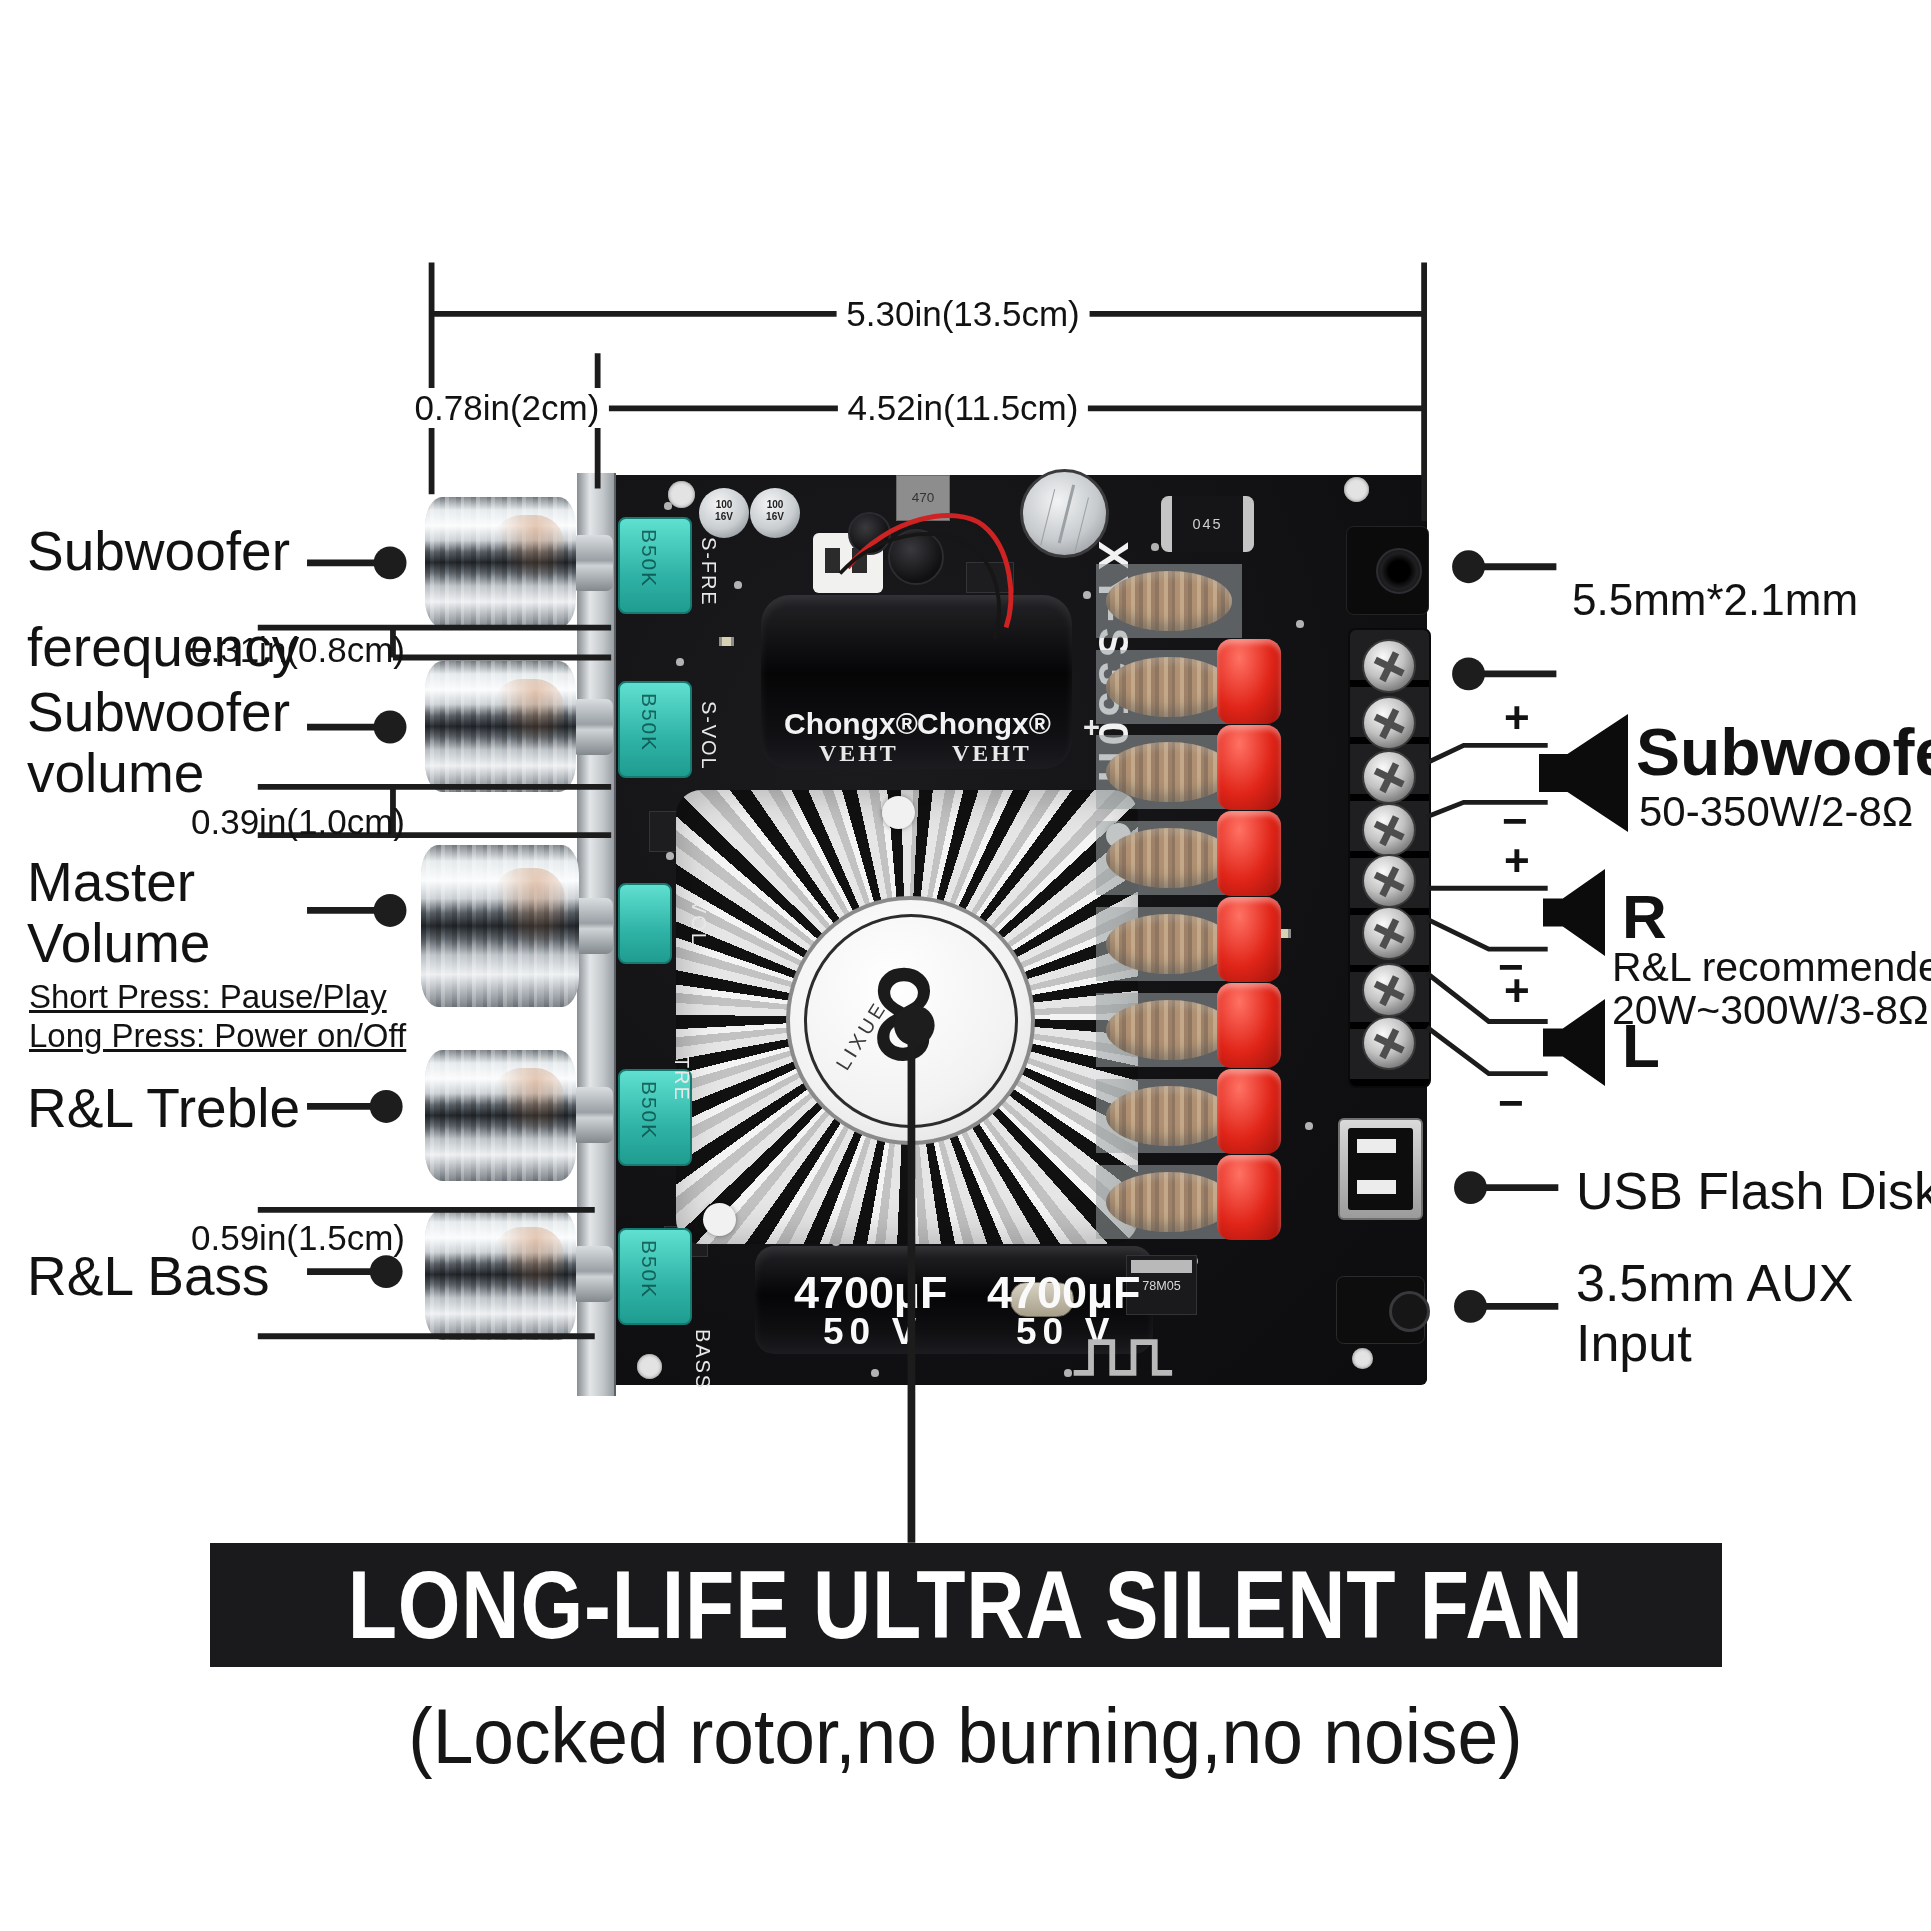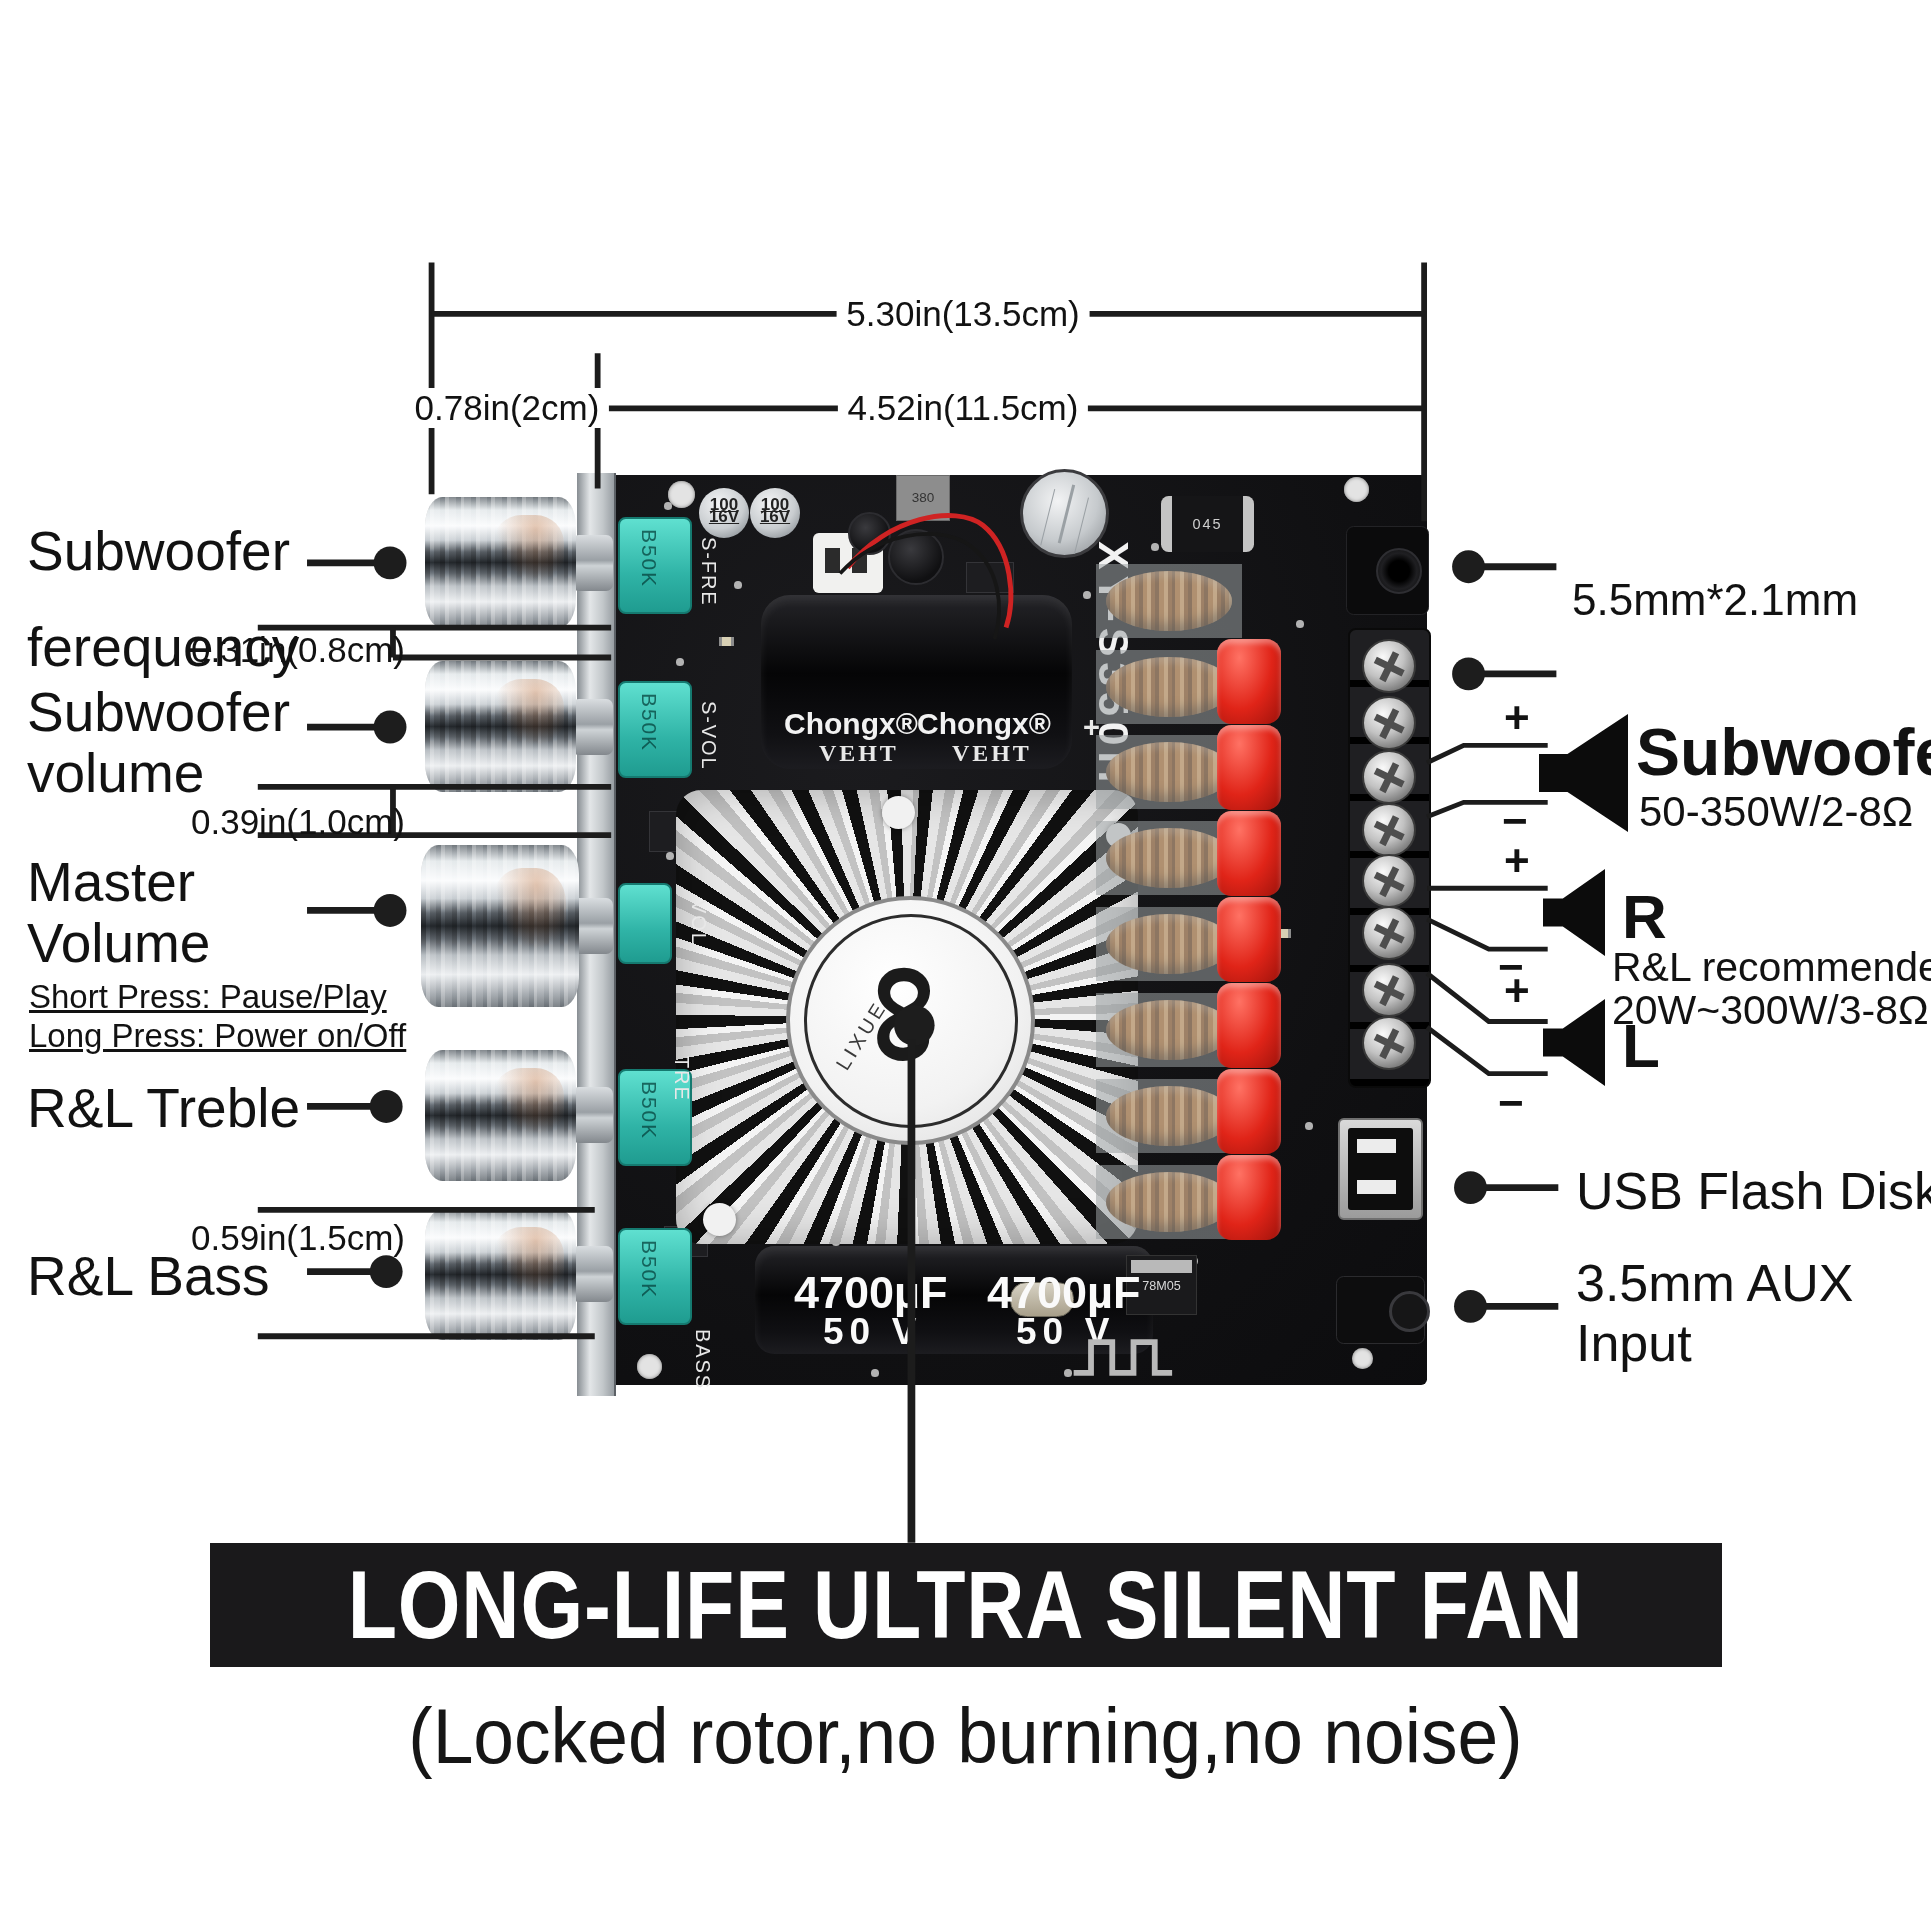"100" .mincap .t { font-size: 17px -> 10px; text-decoration: underline -> none }
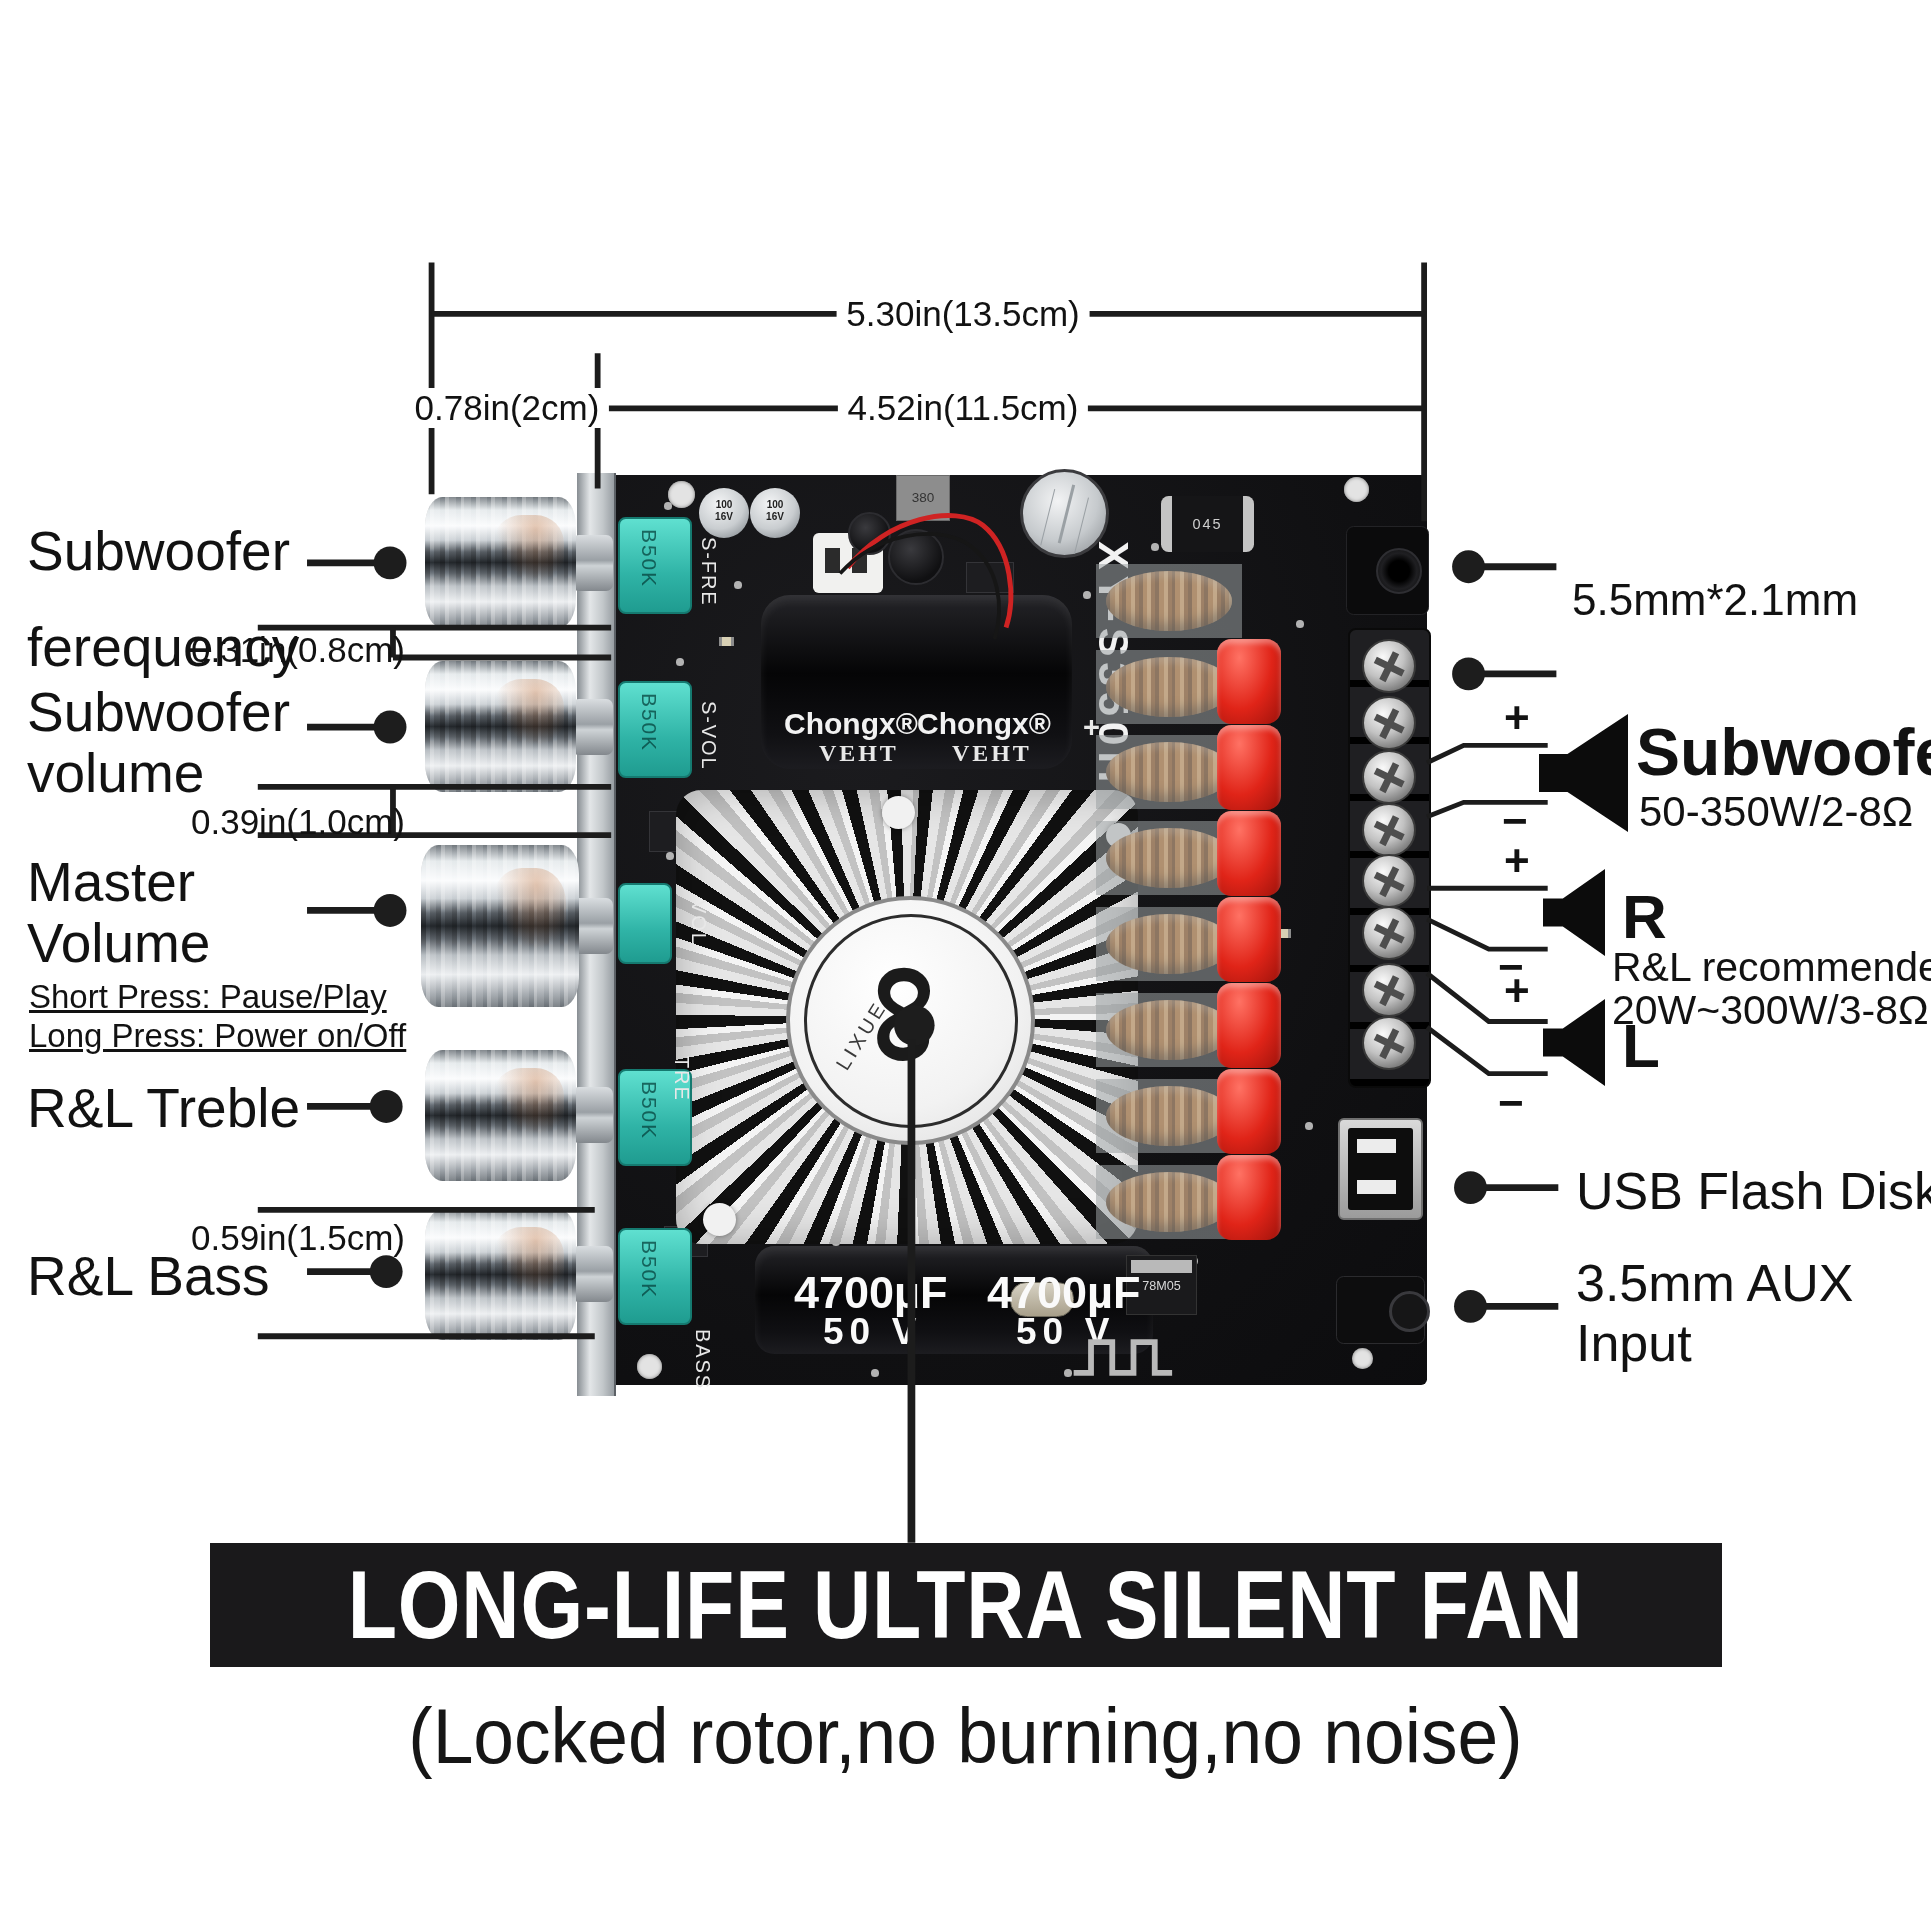"380" span { text: 380 -> 470 }
